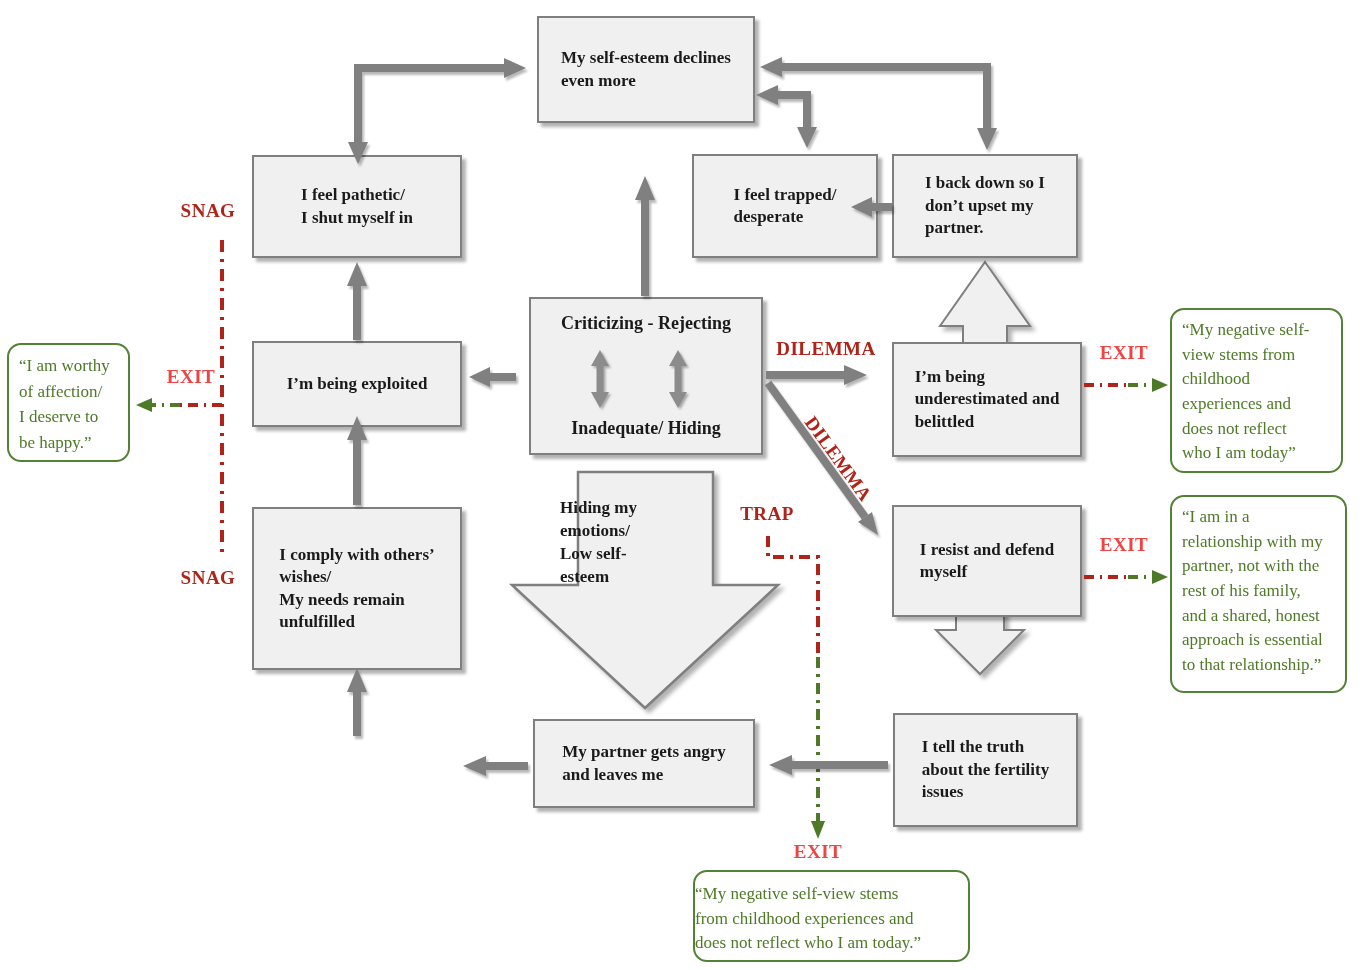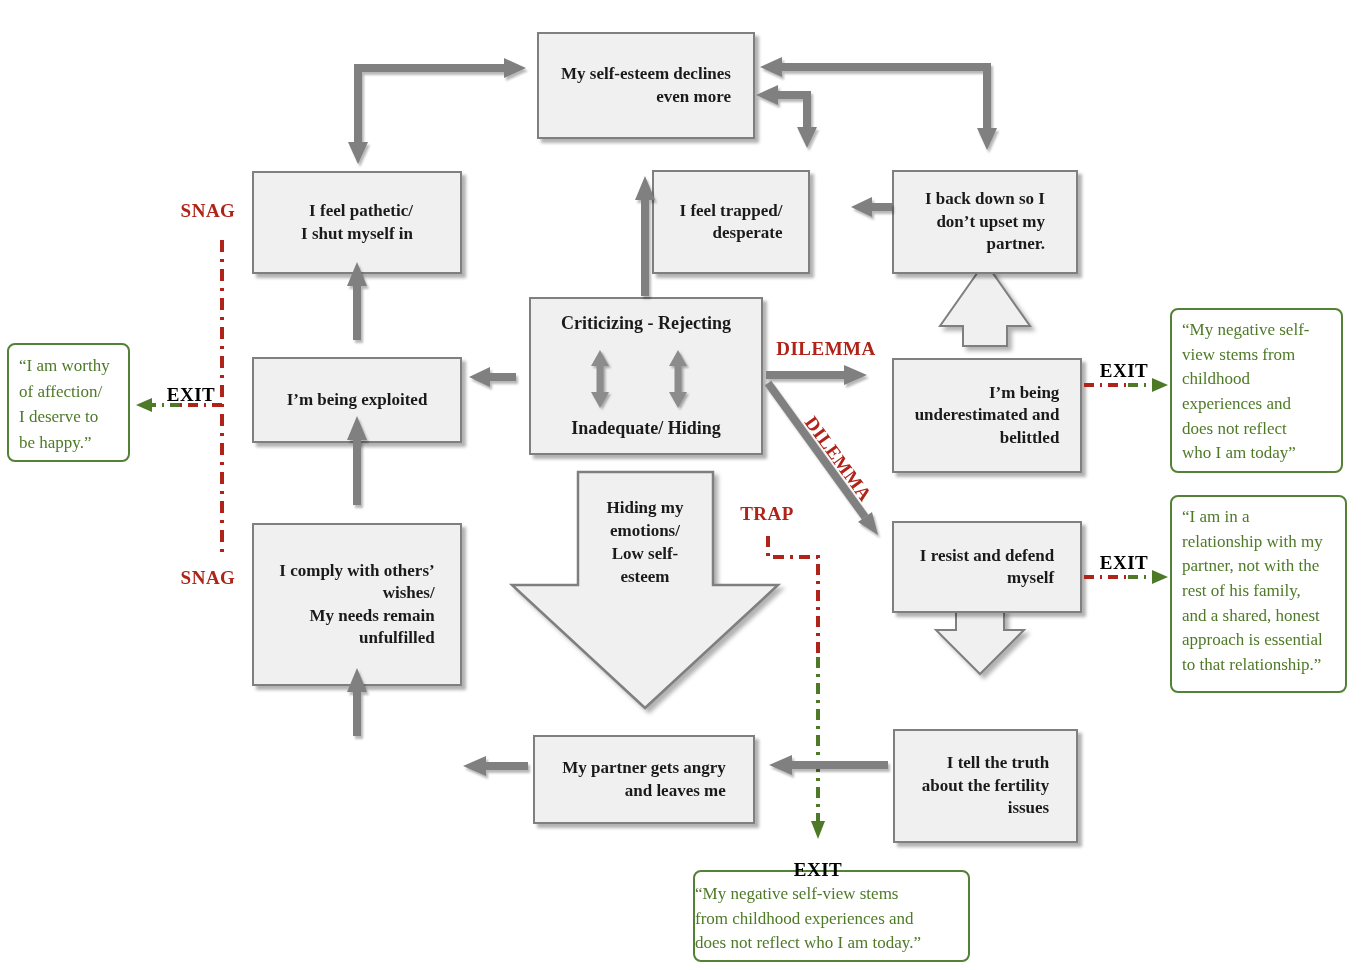"My self-esteem declines" .node { margin-top: 16px -> none; text-align: right -> left }
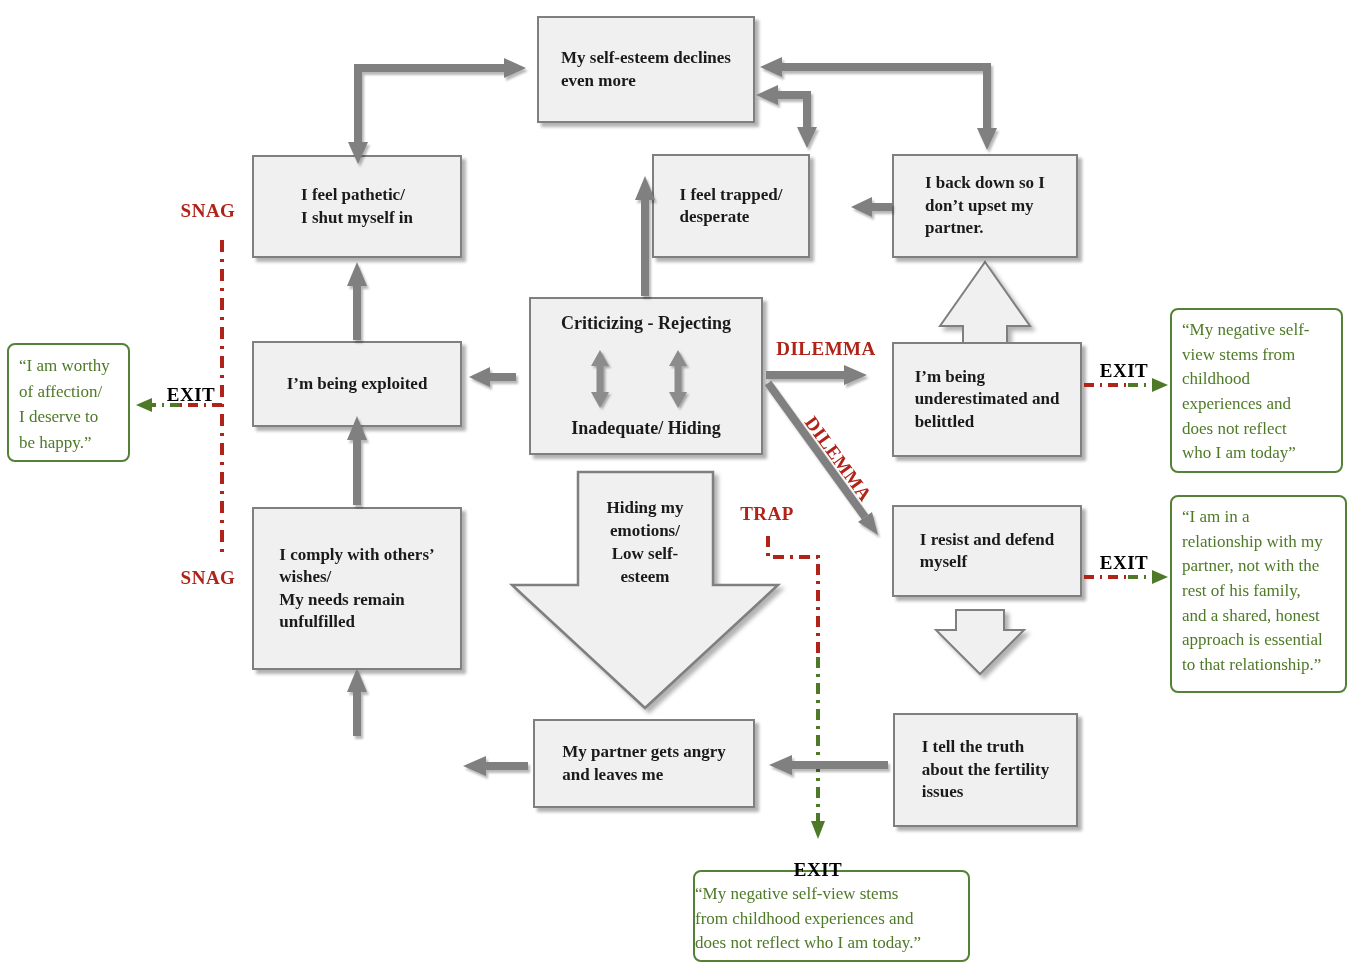"I feel trapped/" div.node { left: 652px -> 692px; width: 158px -> 186px }
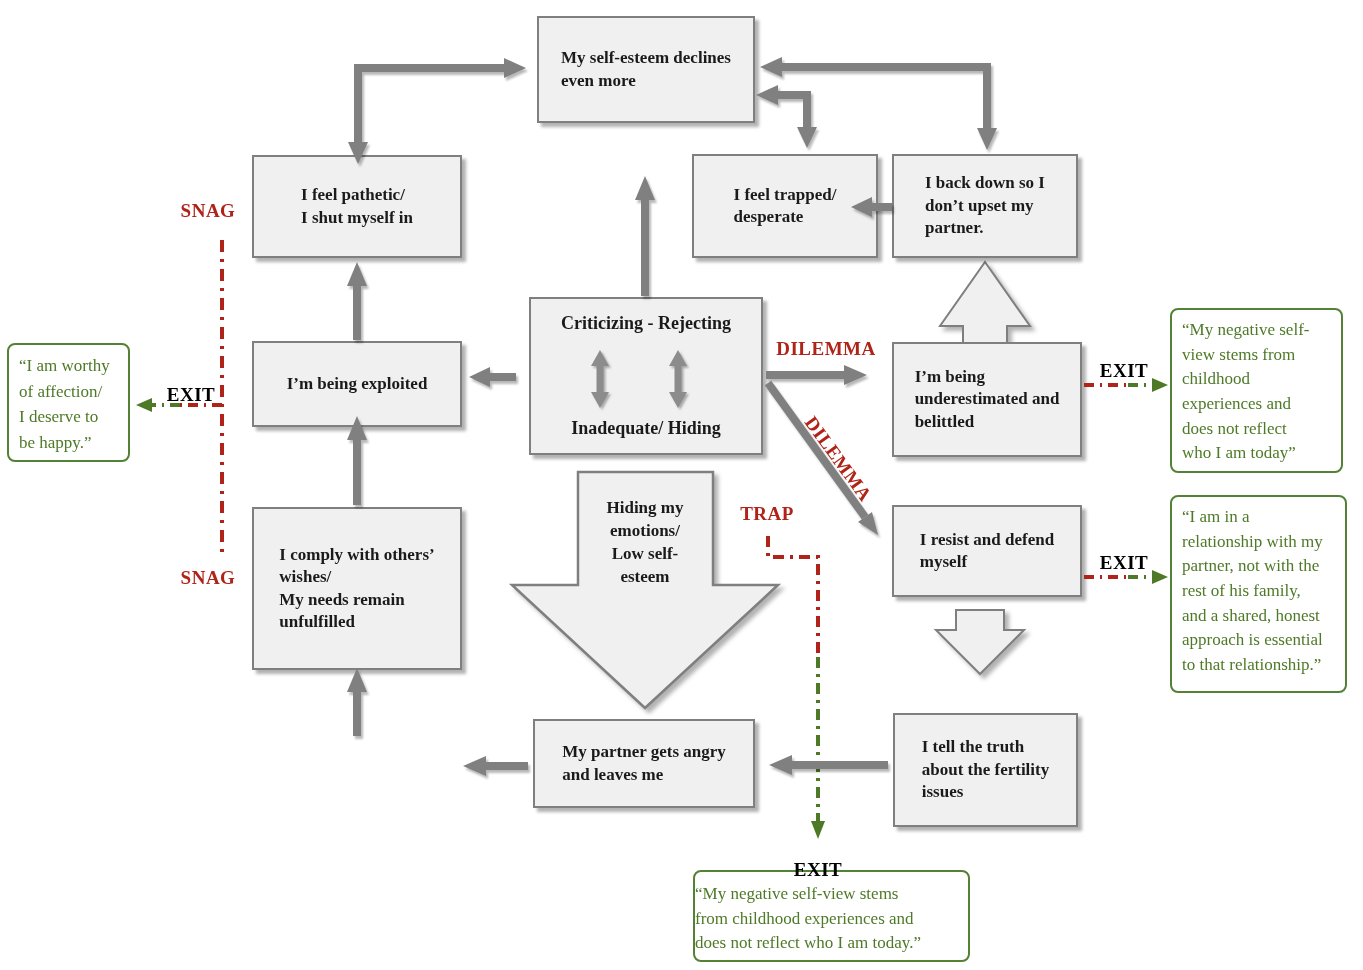"“My negative self-" .exitbox { border-radius: 8px -> 14px }
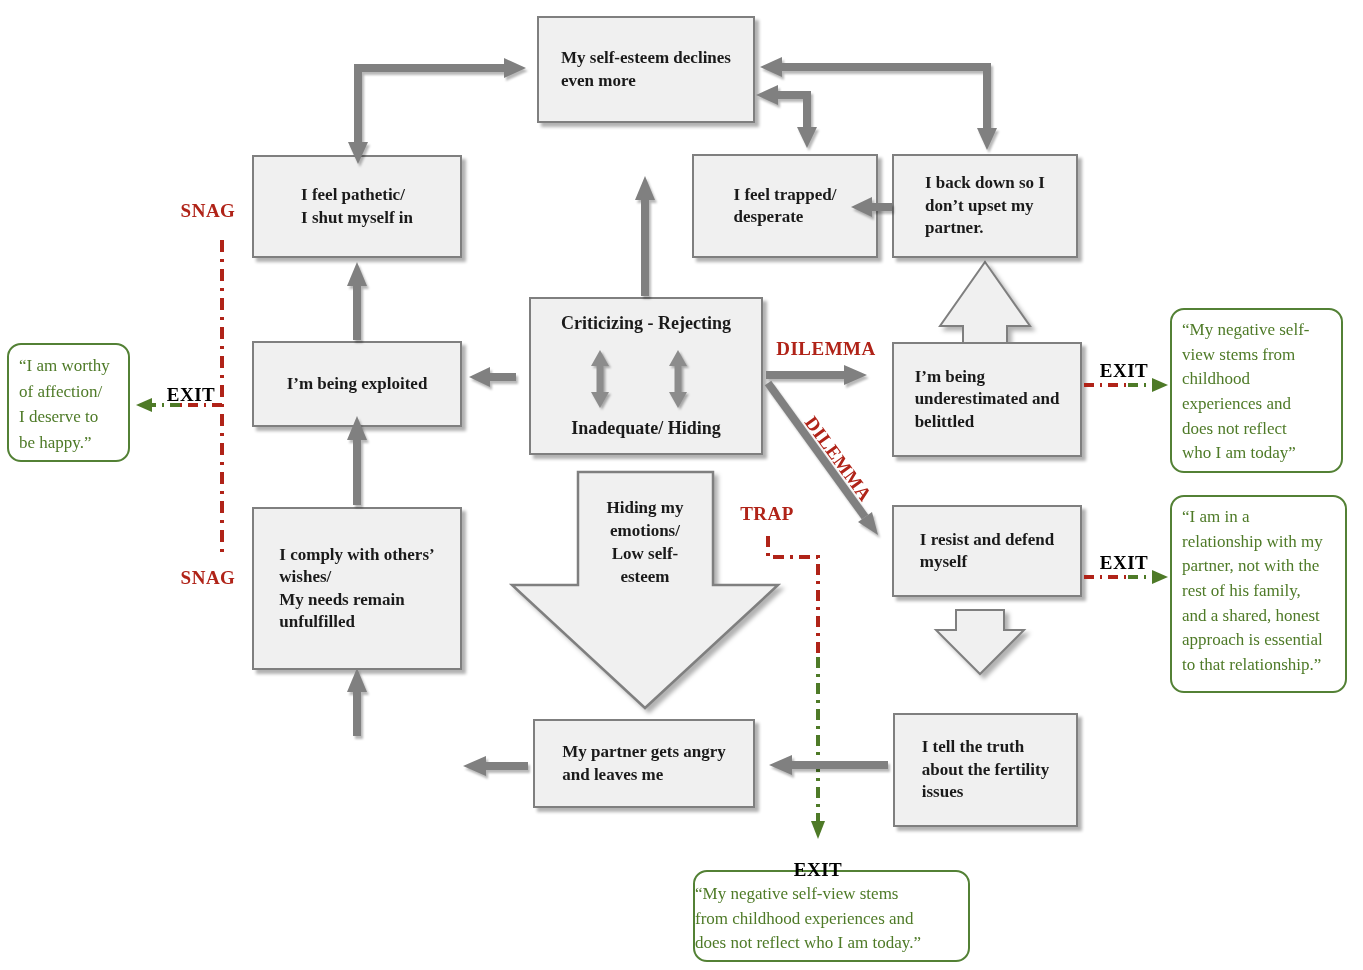"EXIT" .green { color: #000000 -> #ef4444; margin-top: 18px -> none }
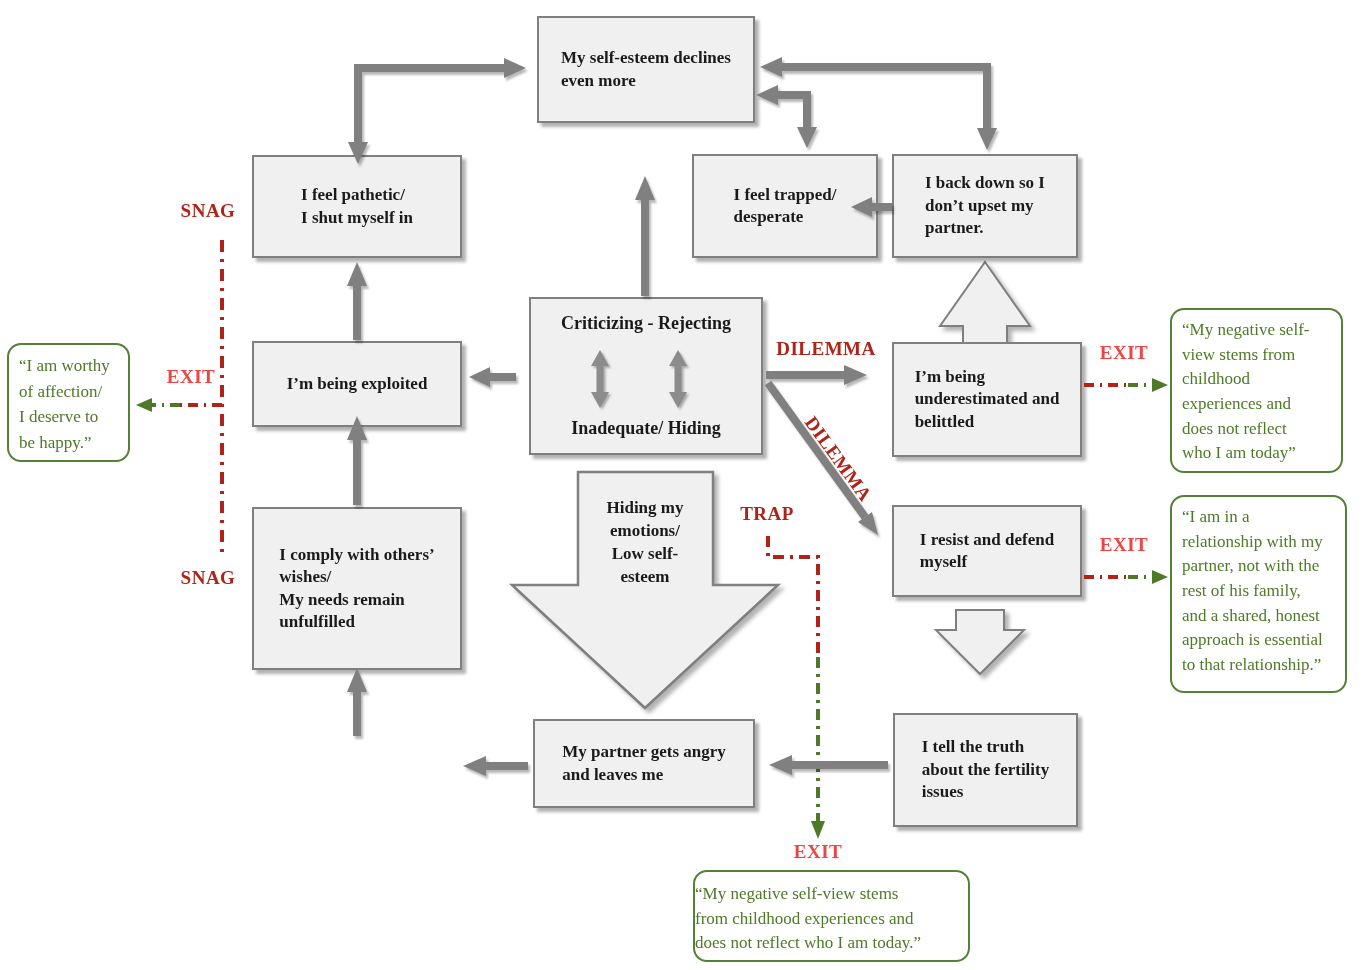"Hiding my" .bigarrtext { text-align: center -> none }
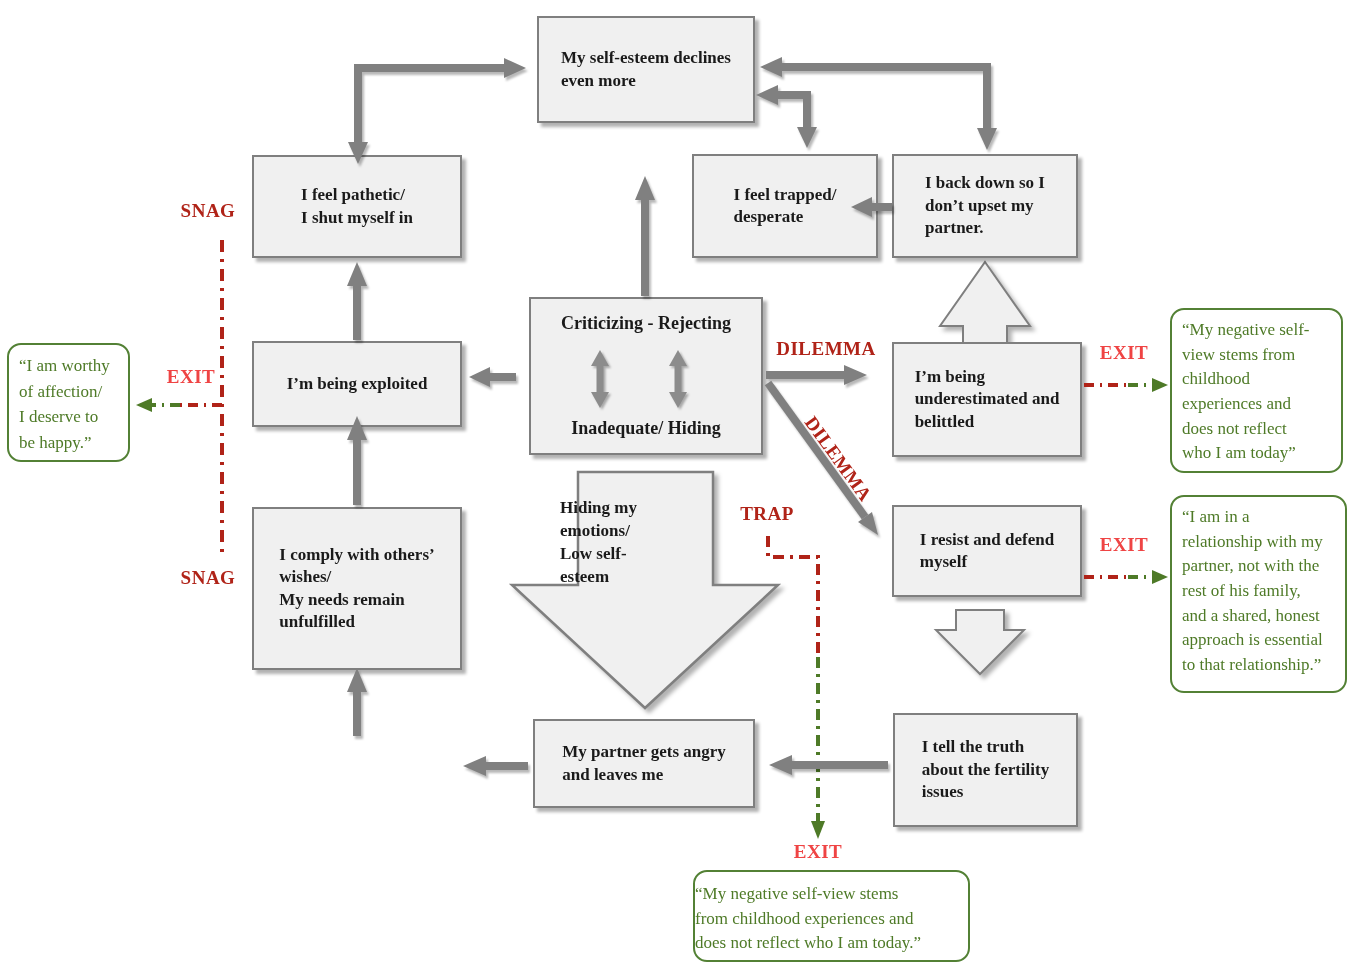"I resist and defend" div.node { height: 92px -> 112px }
